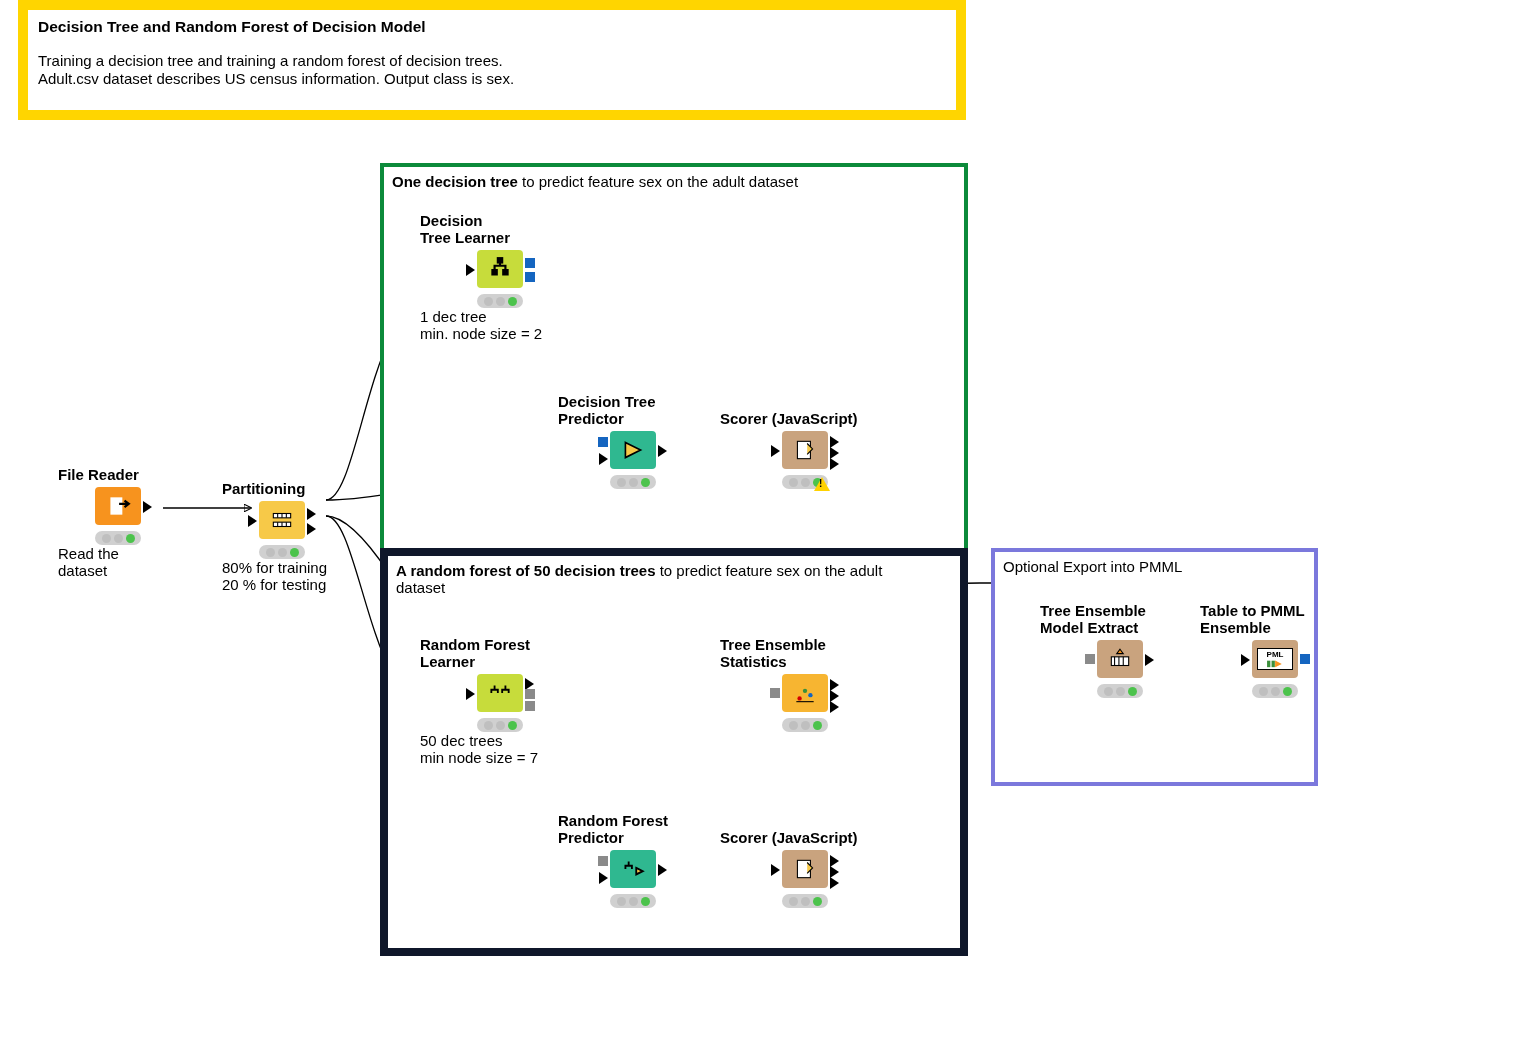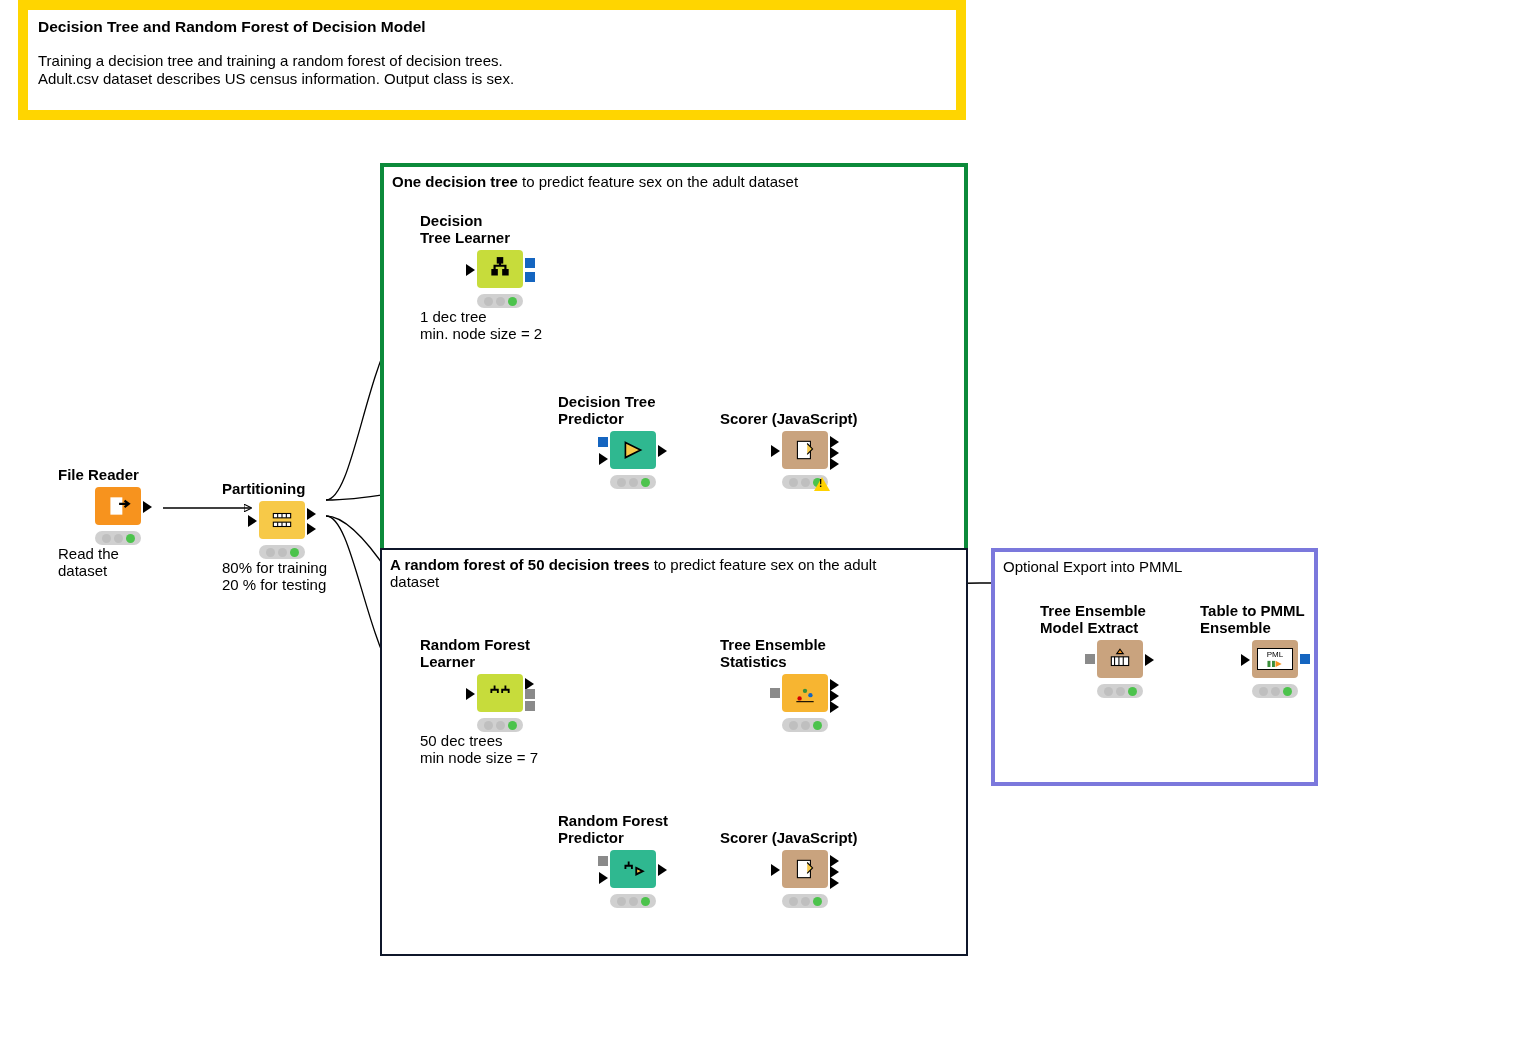"A random forest of 50" .group-pink { border: 2px solid #0f172a -> 8px solid #0f172a }
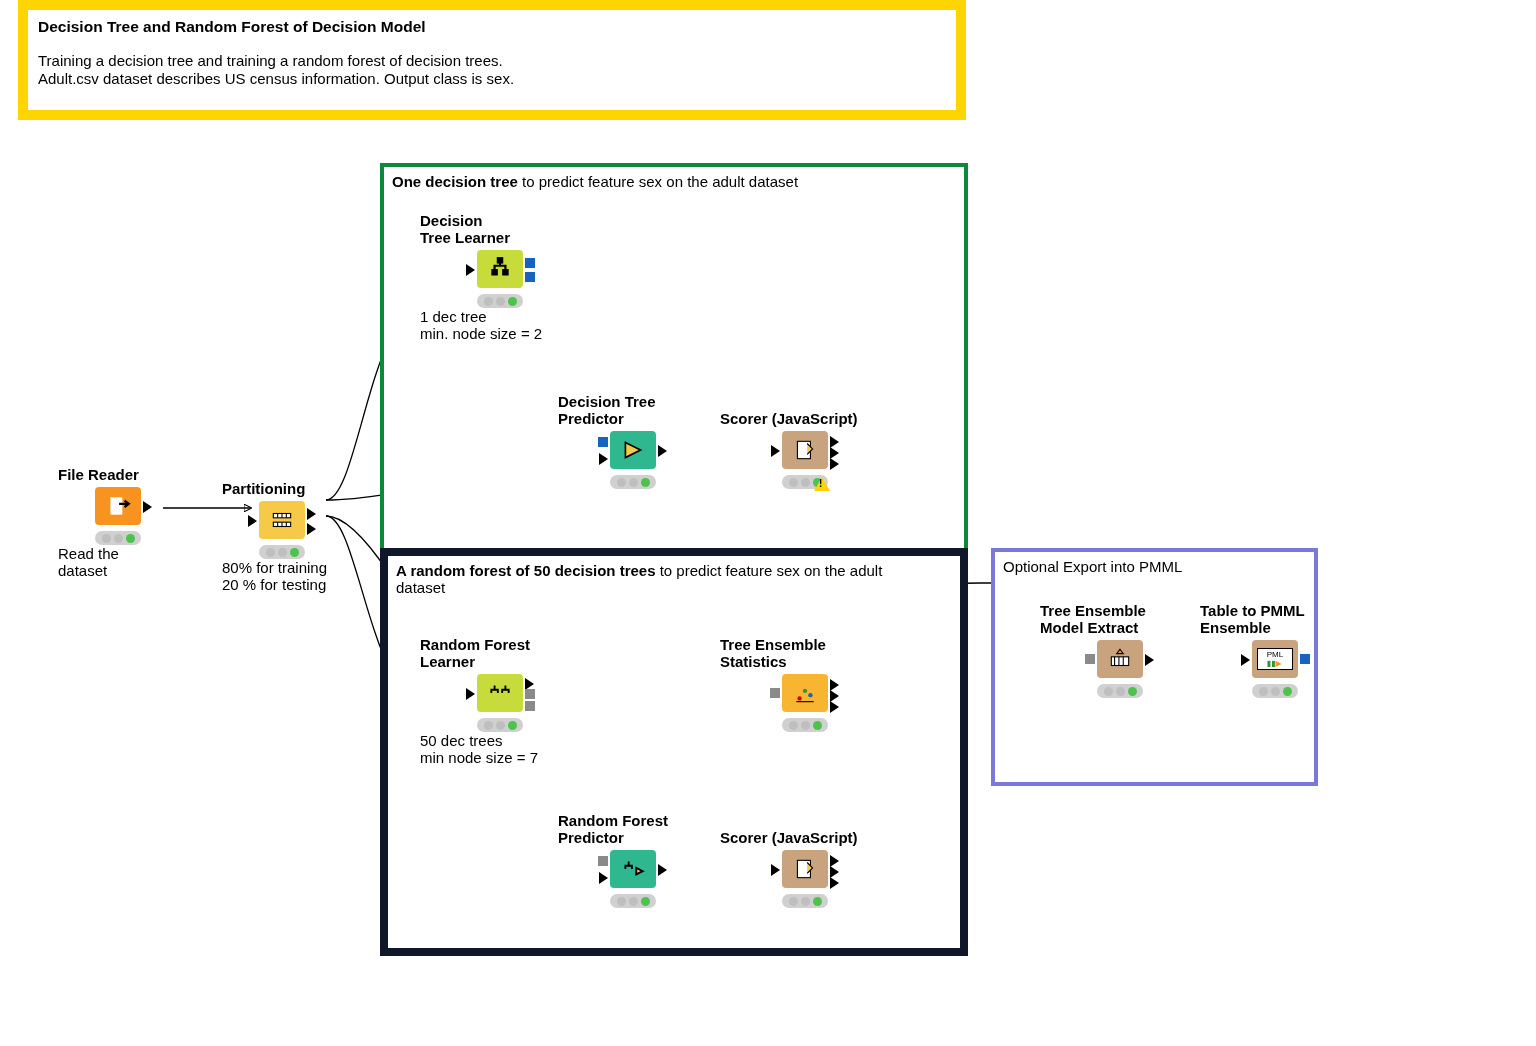"PML" div { font-weight: normal -> bold }
